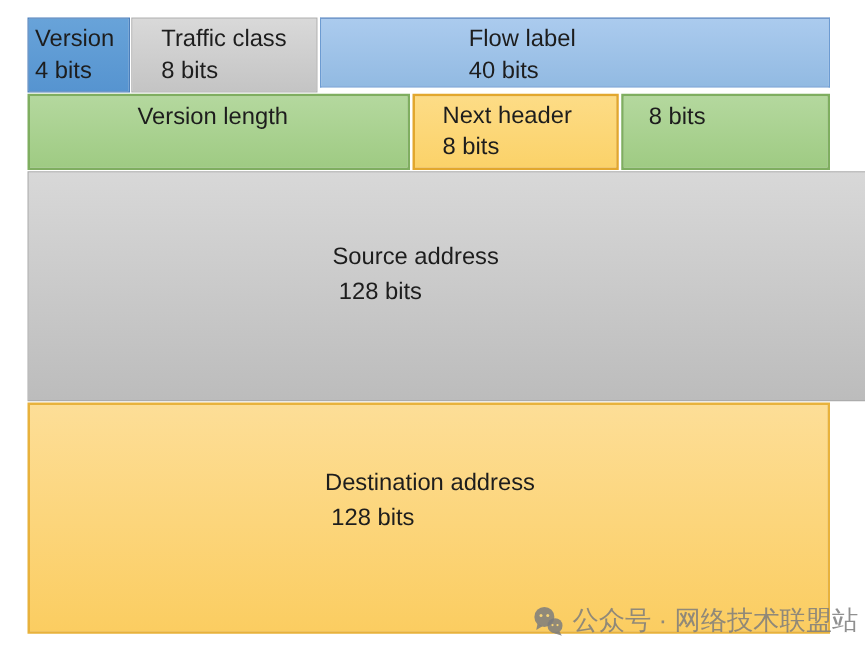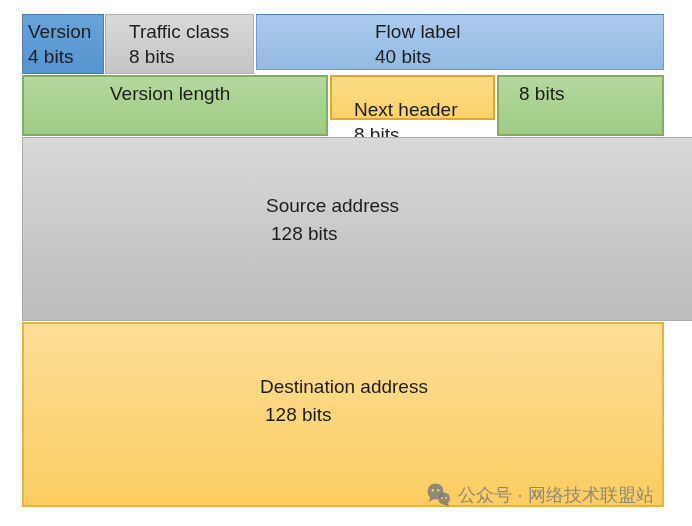"Next header" .next { height: 45px -> 61px; padding: 20px 0 0 22px -> 3px 0 0 22px }
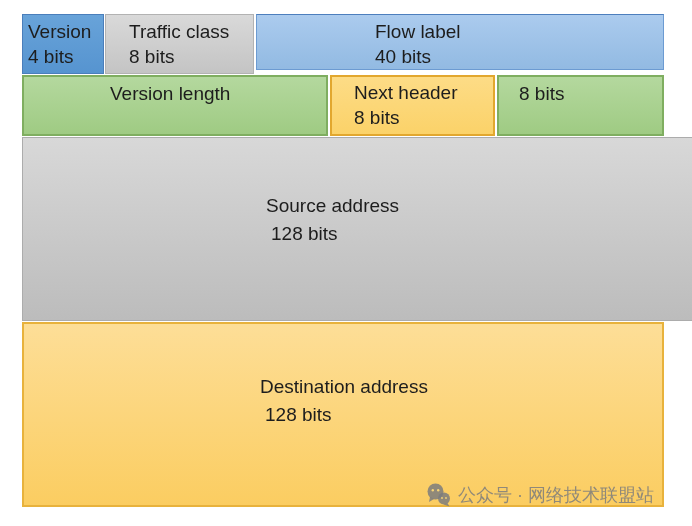"公众号 · 网络技术联盟站" .watermark { font-size: 18px -> 21px }
